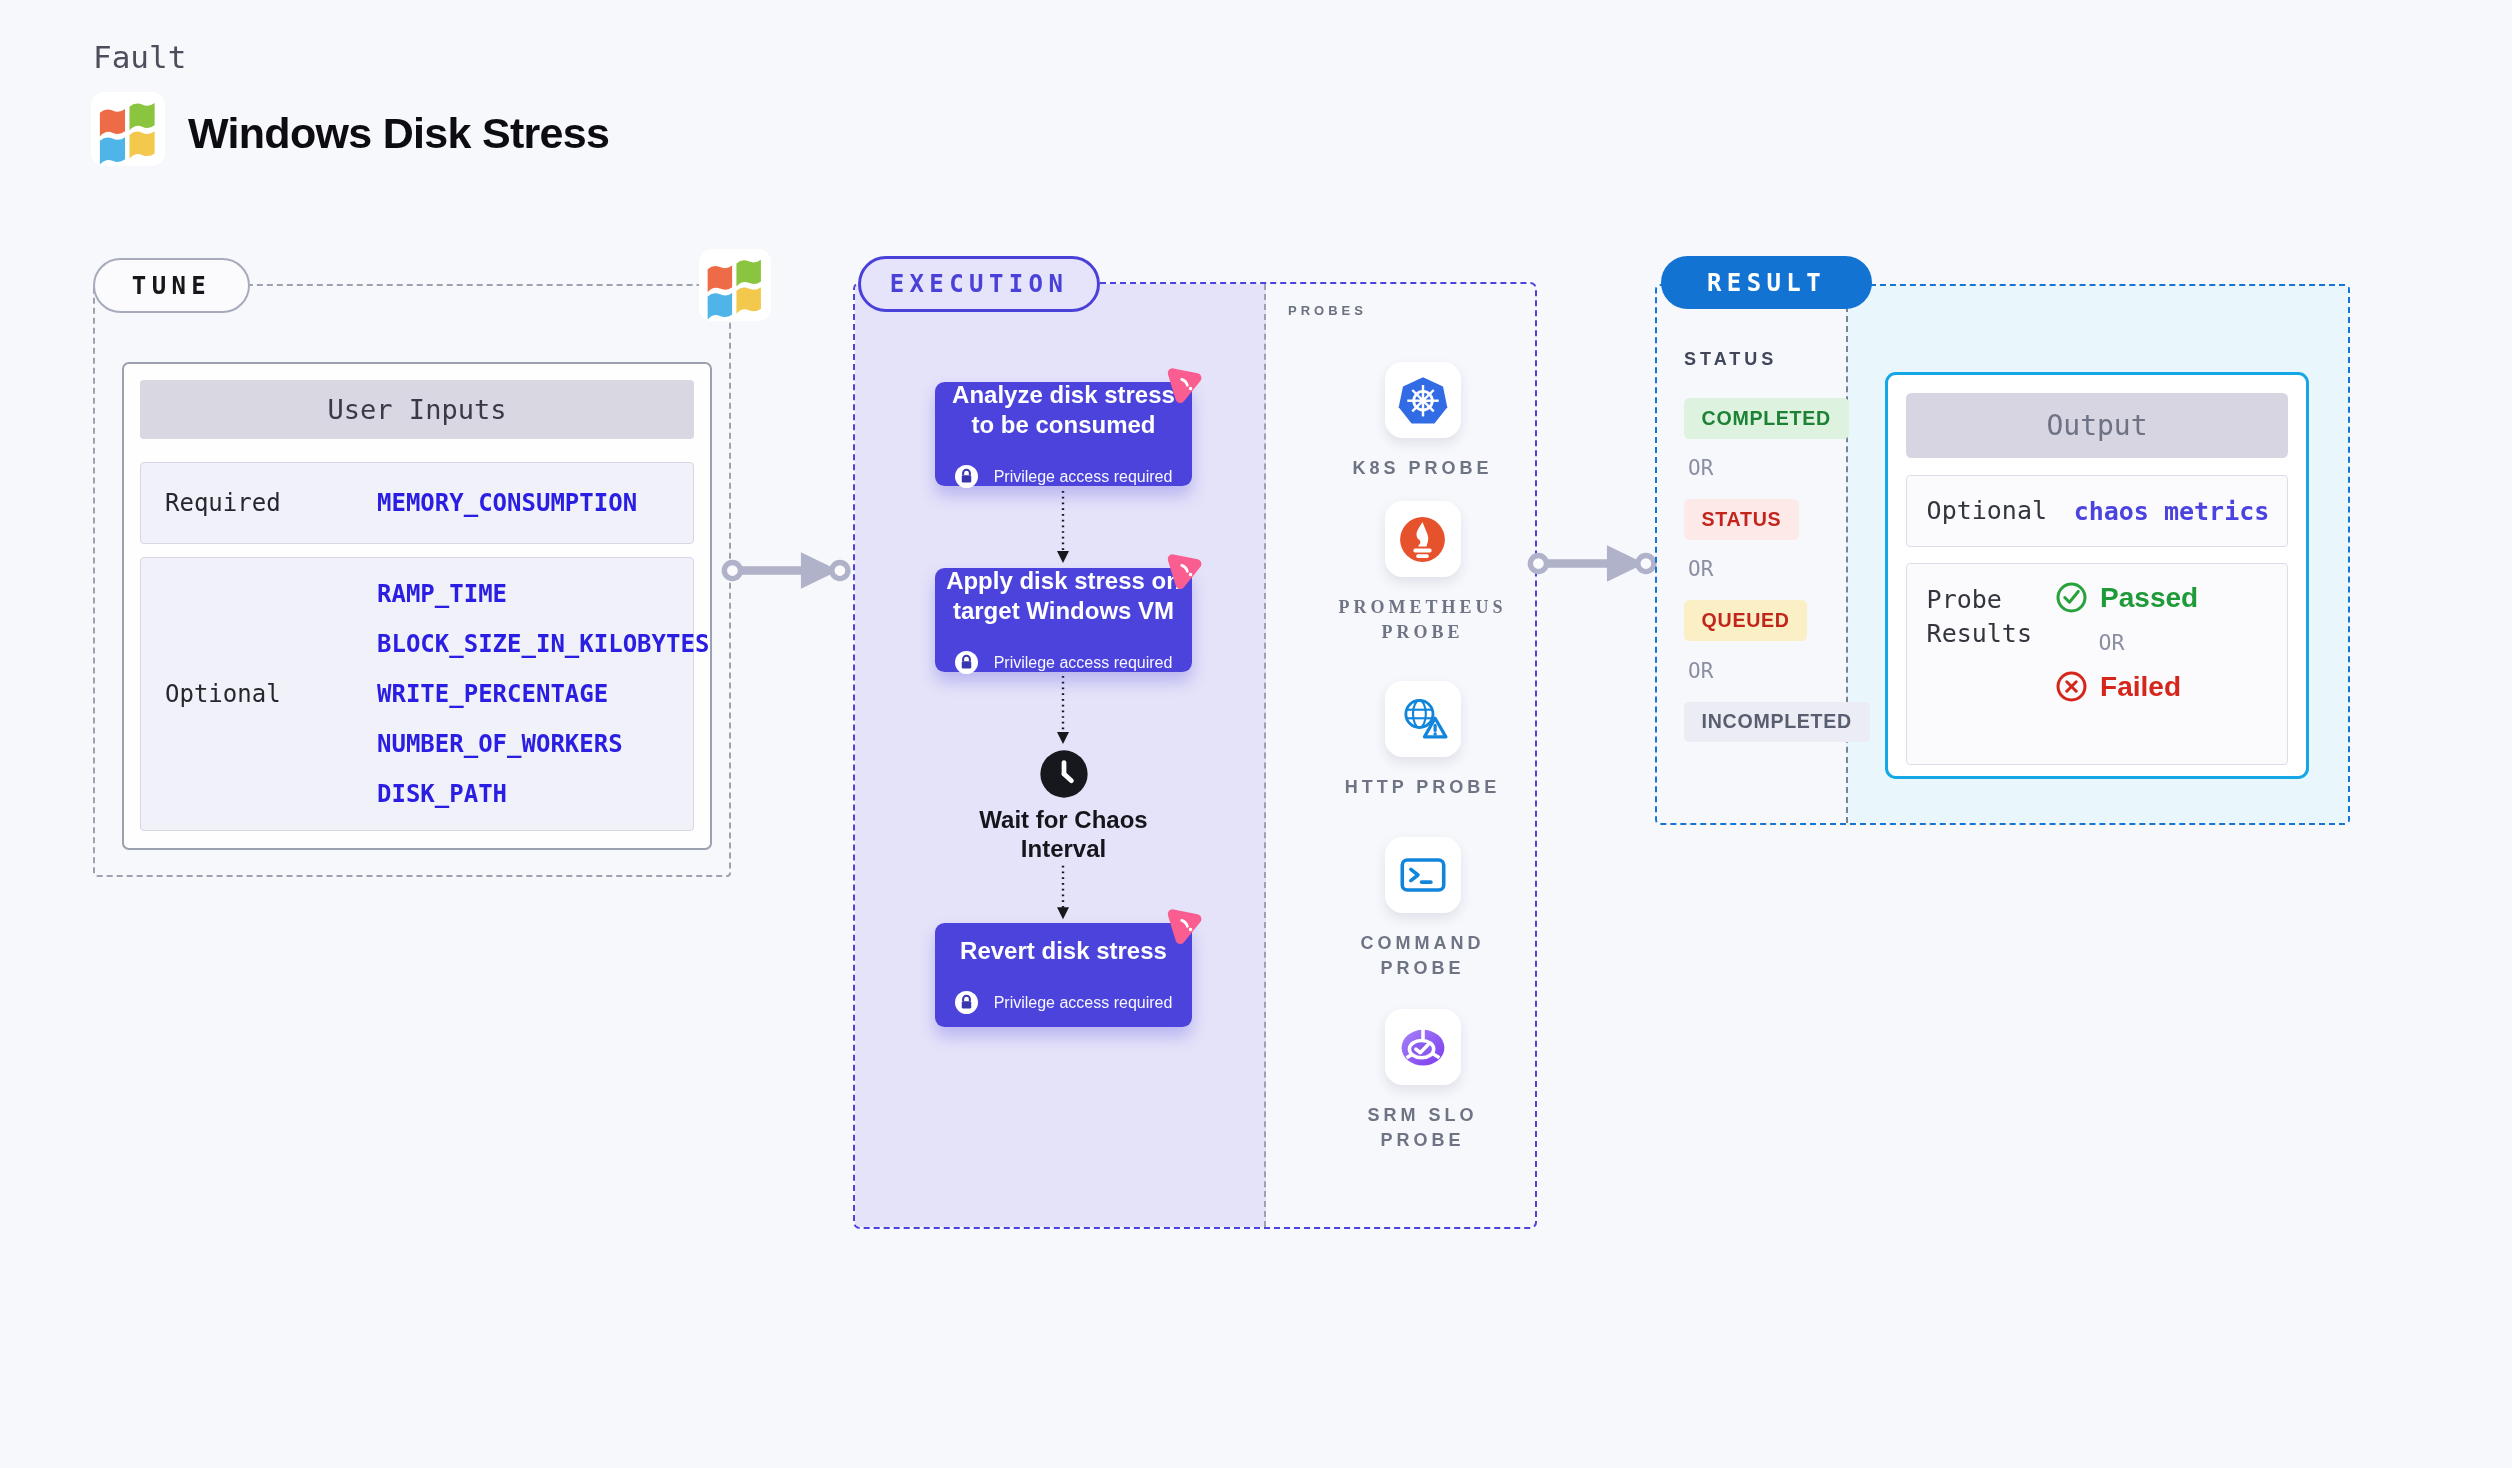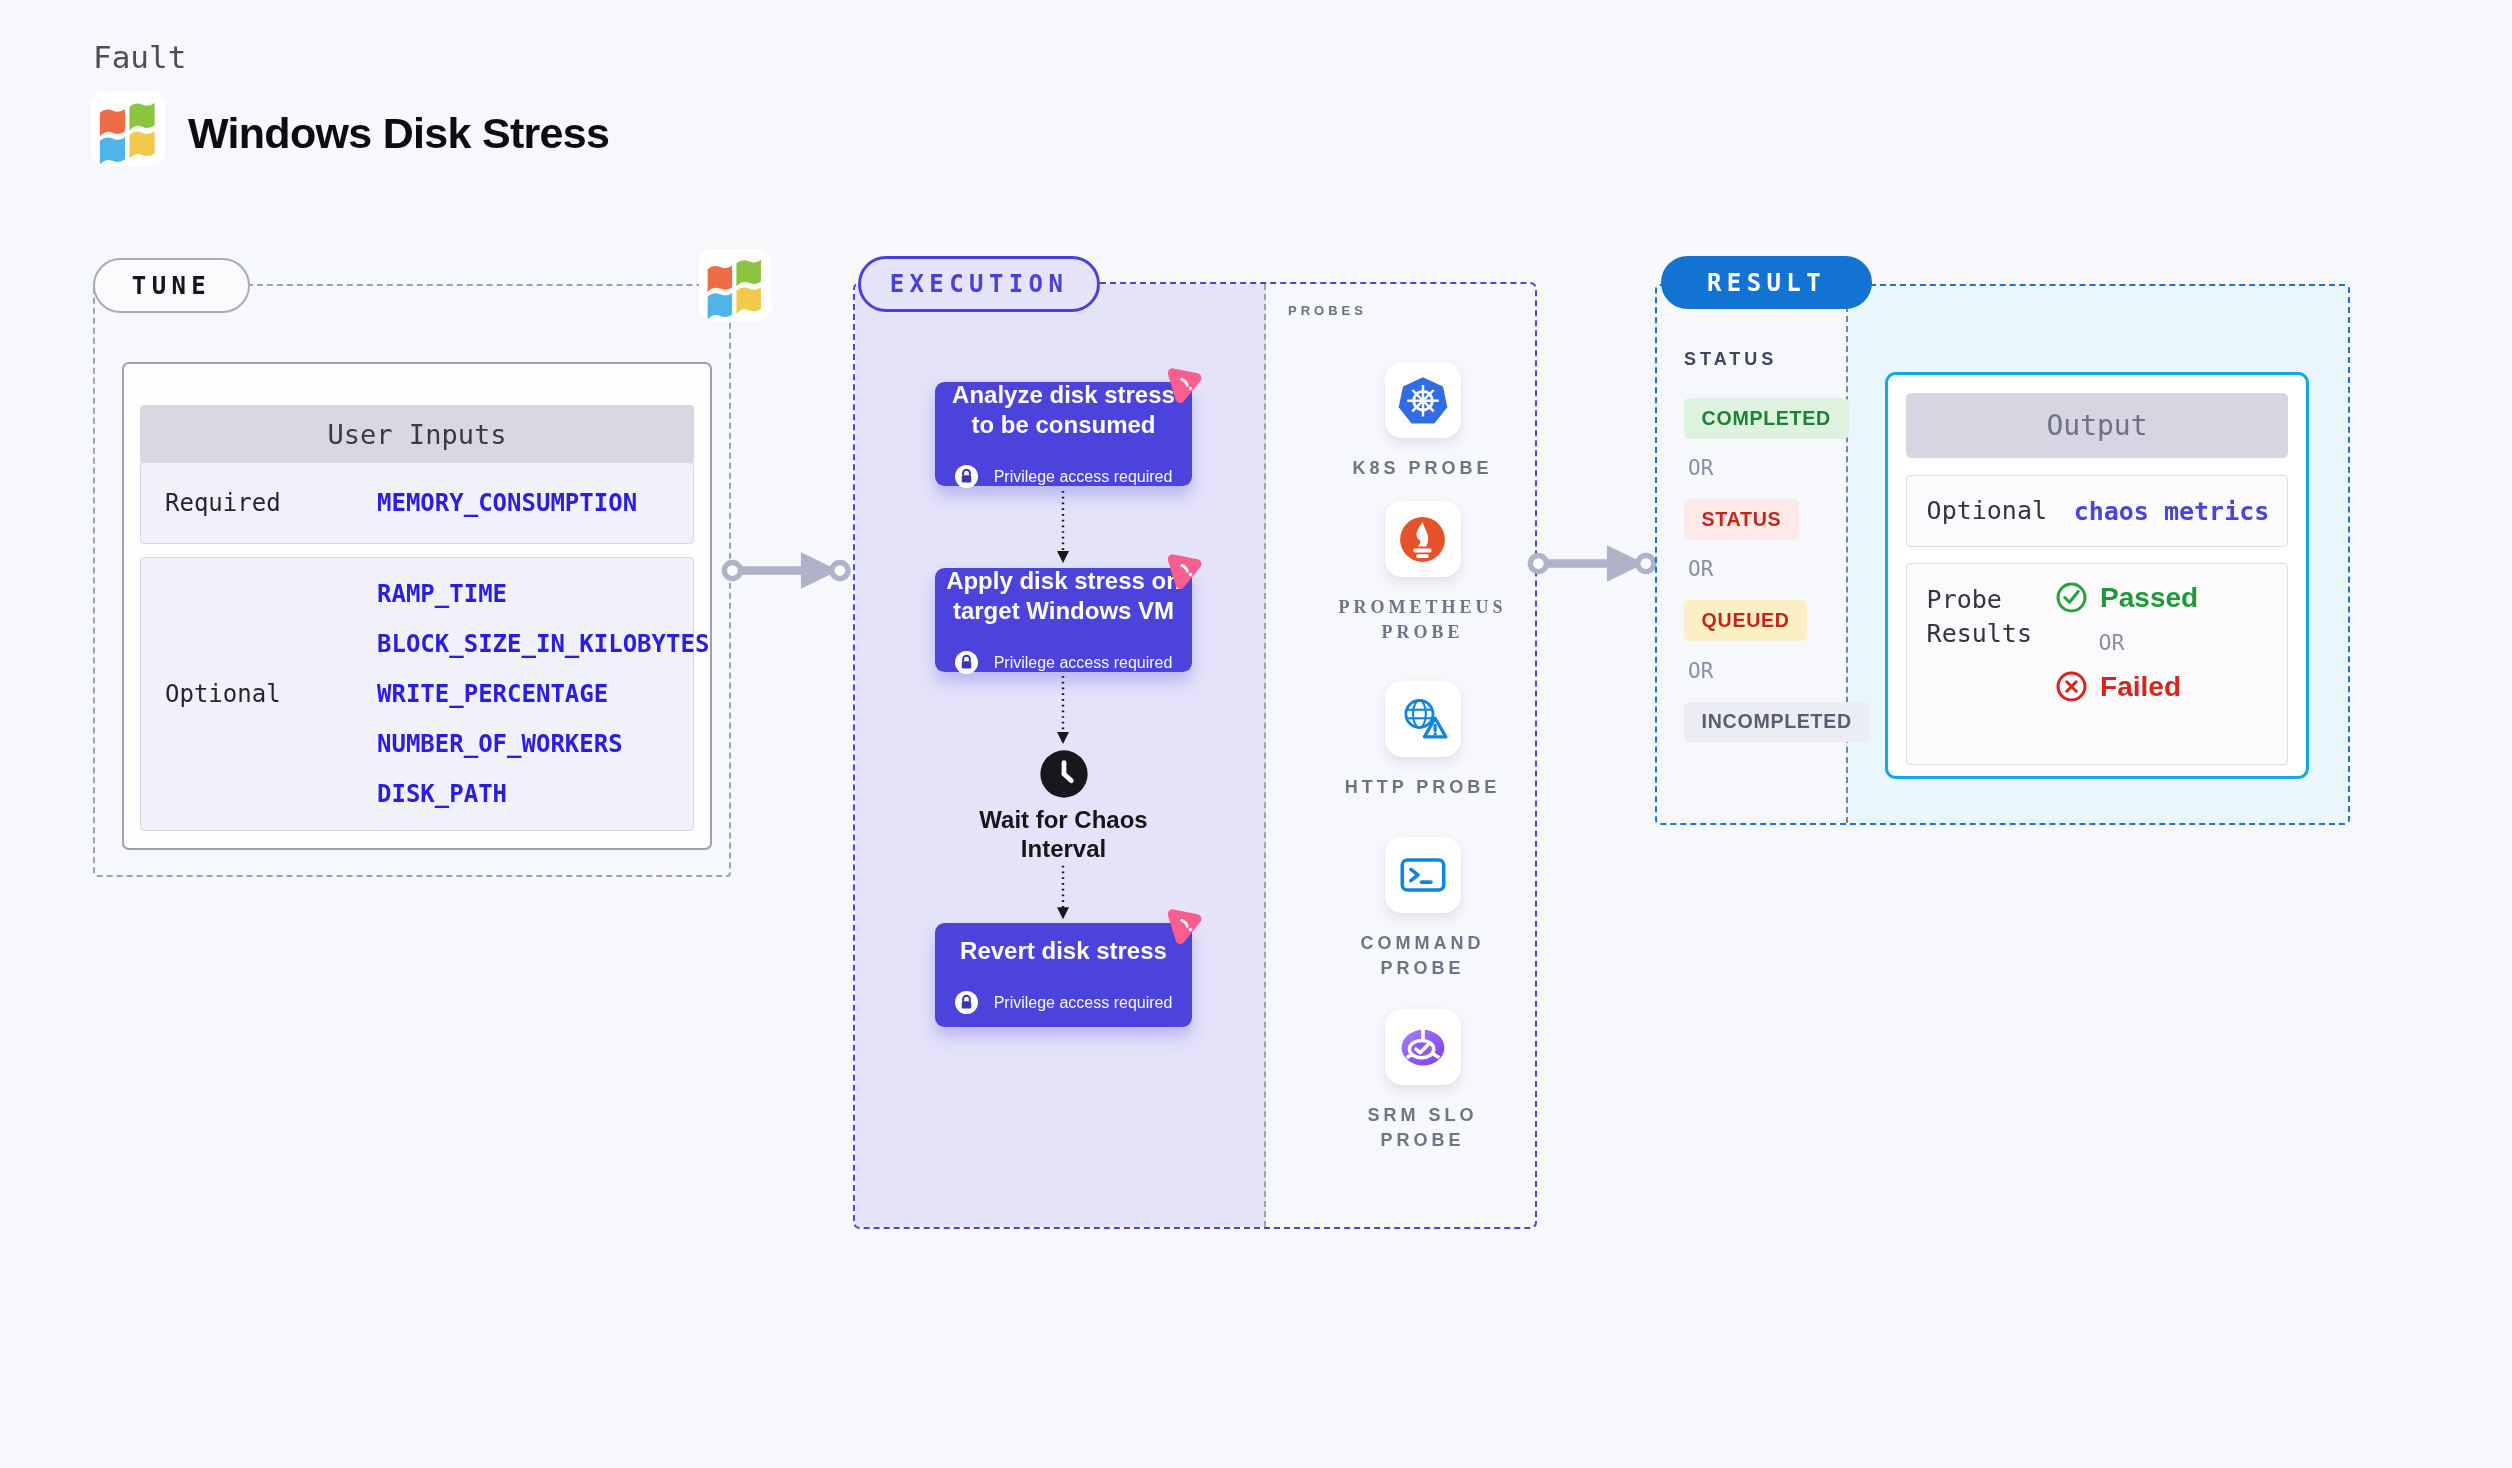"User Inputs" .ui-header { margin-top: 25px -> none }
